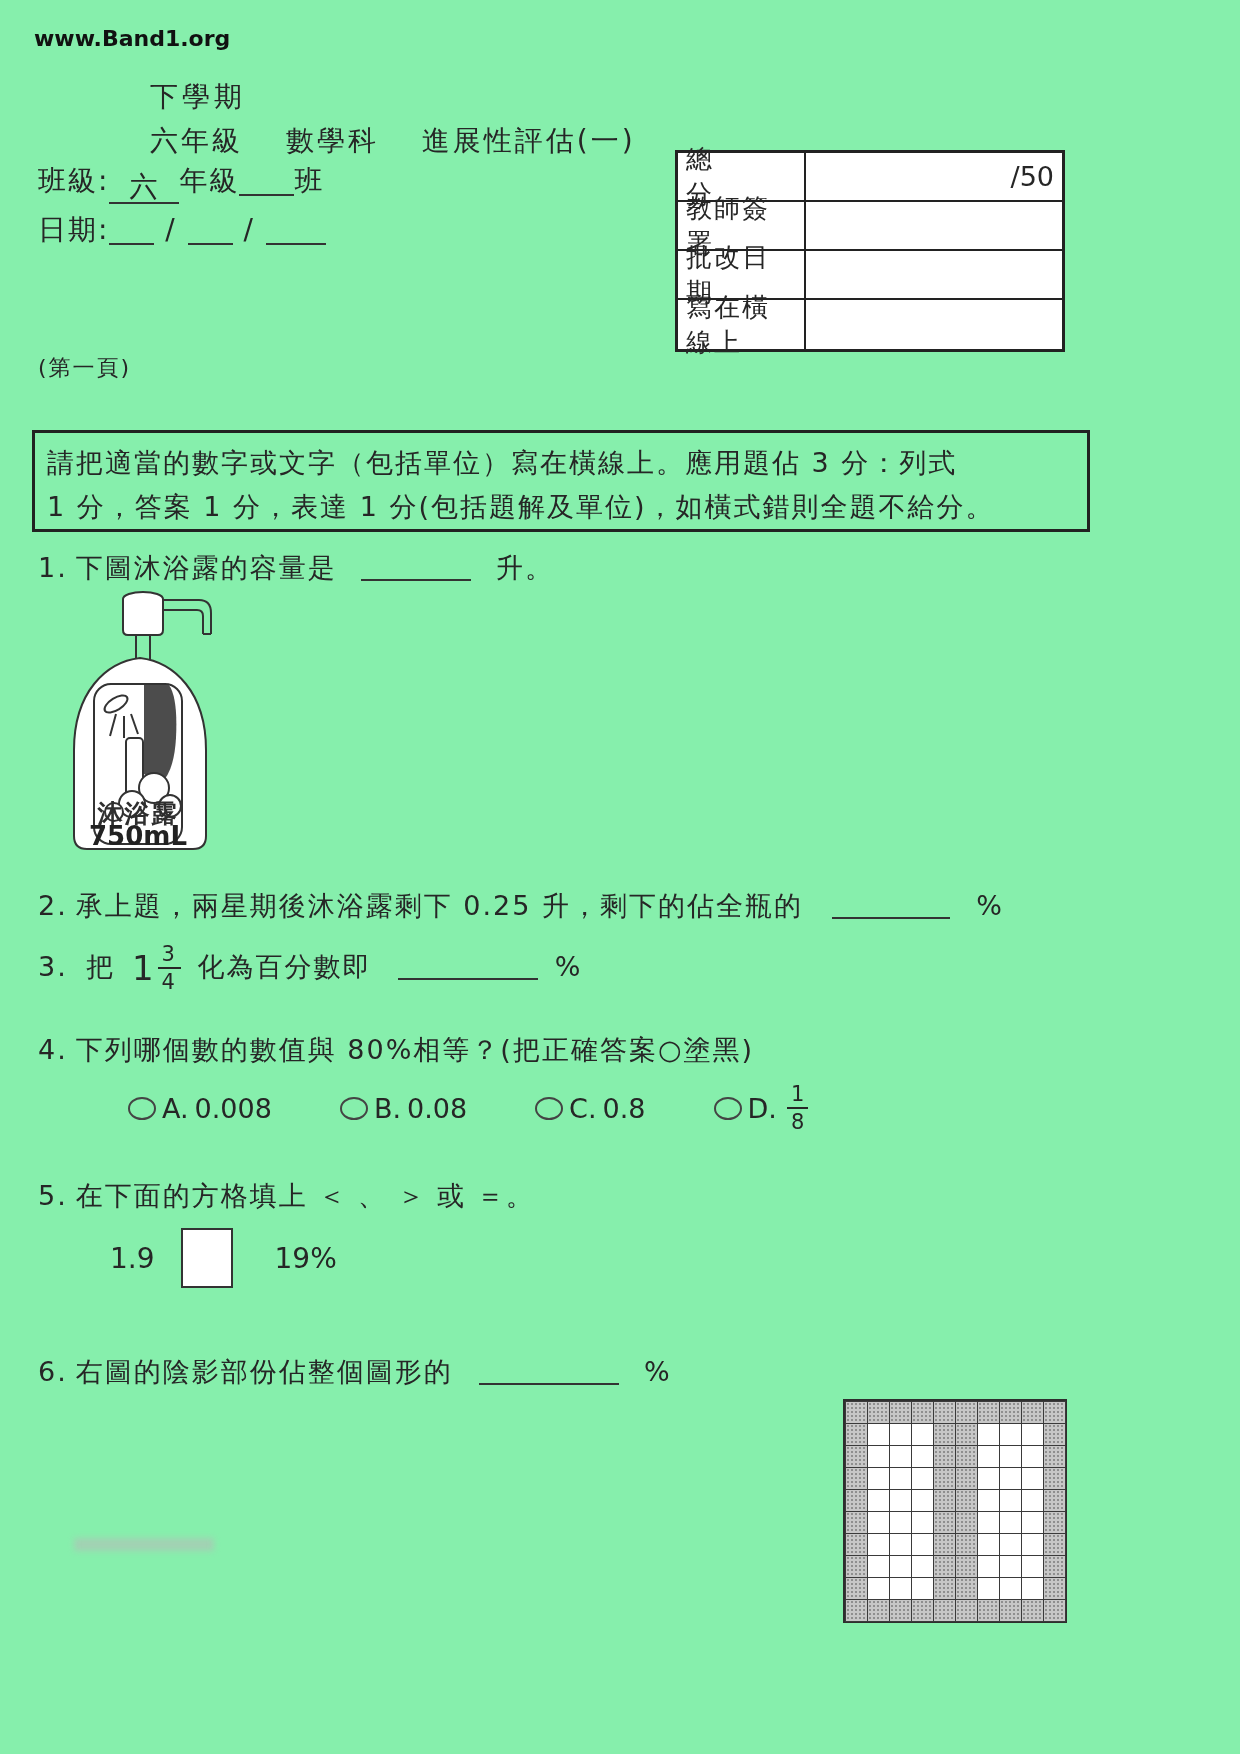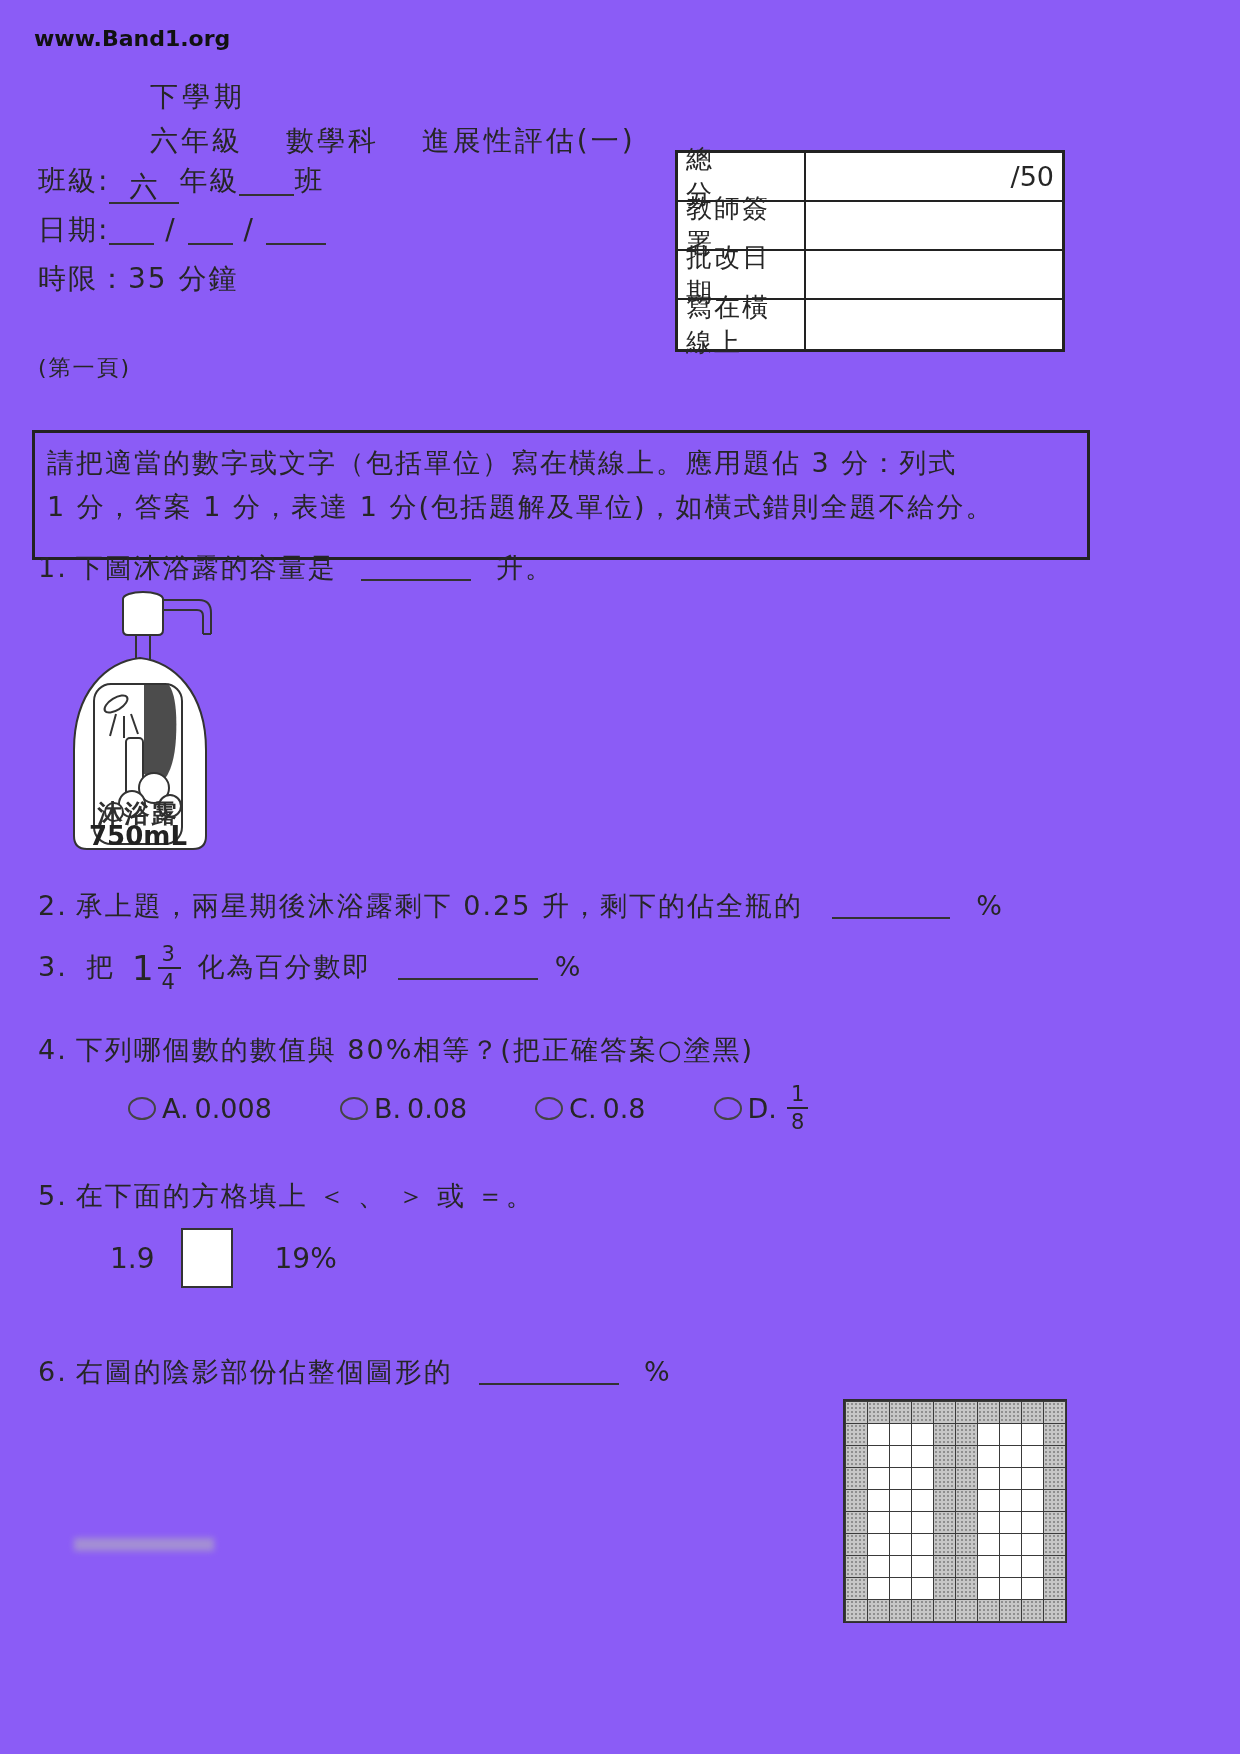"www.Band1.org" .page { background: #8b5cf6 -> #86efac }
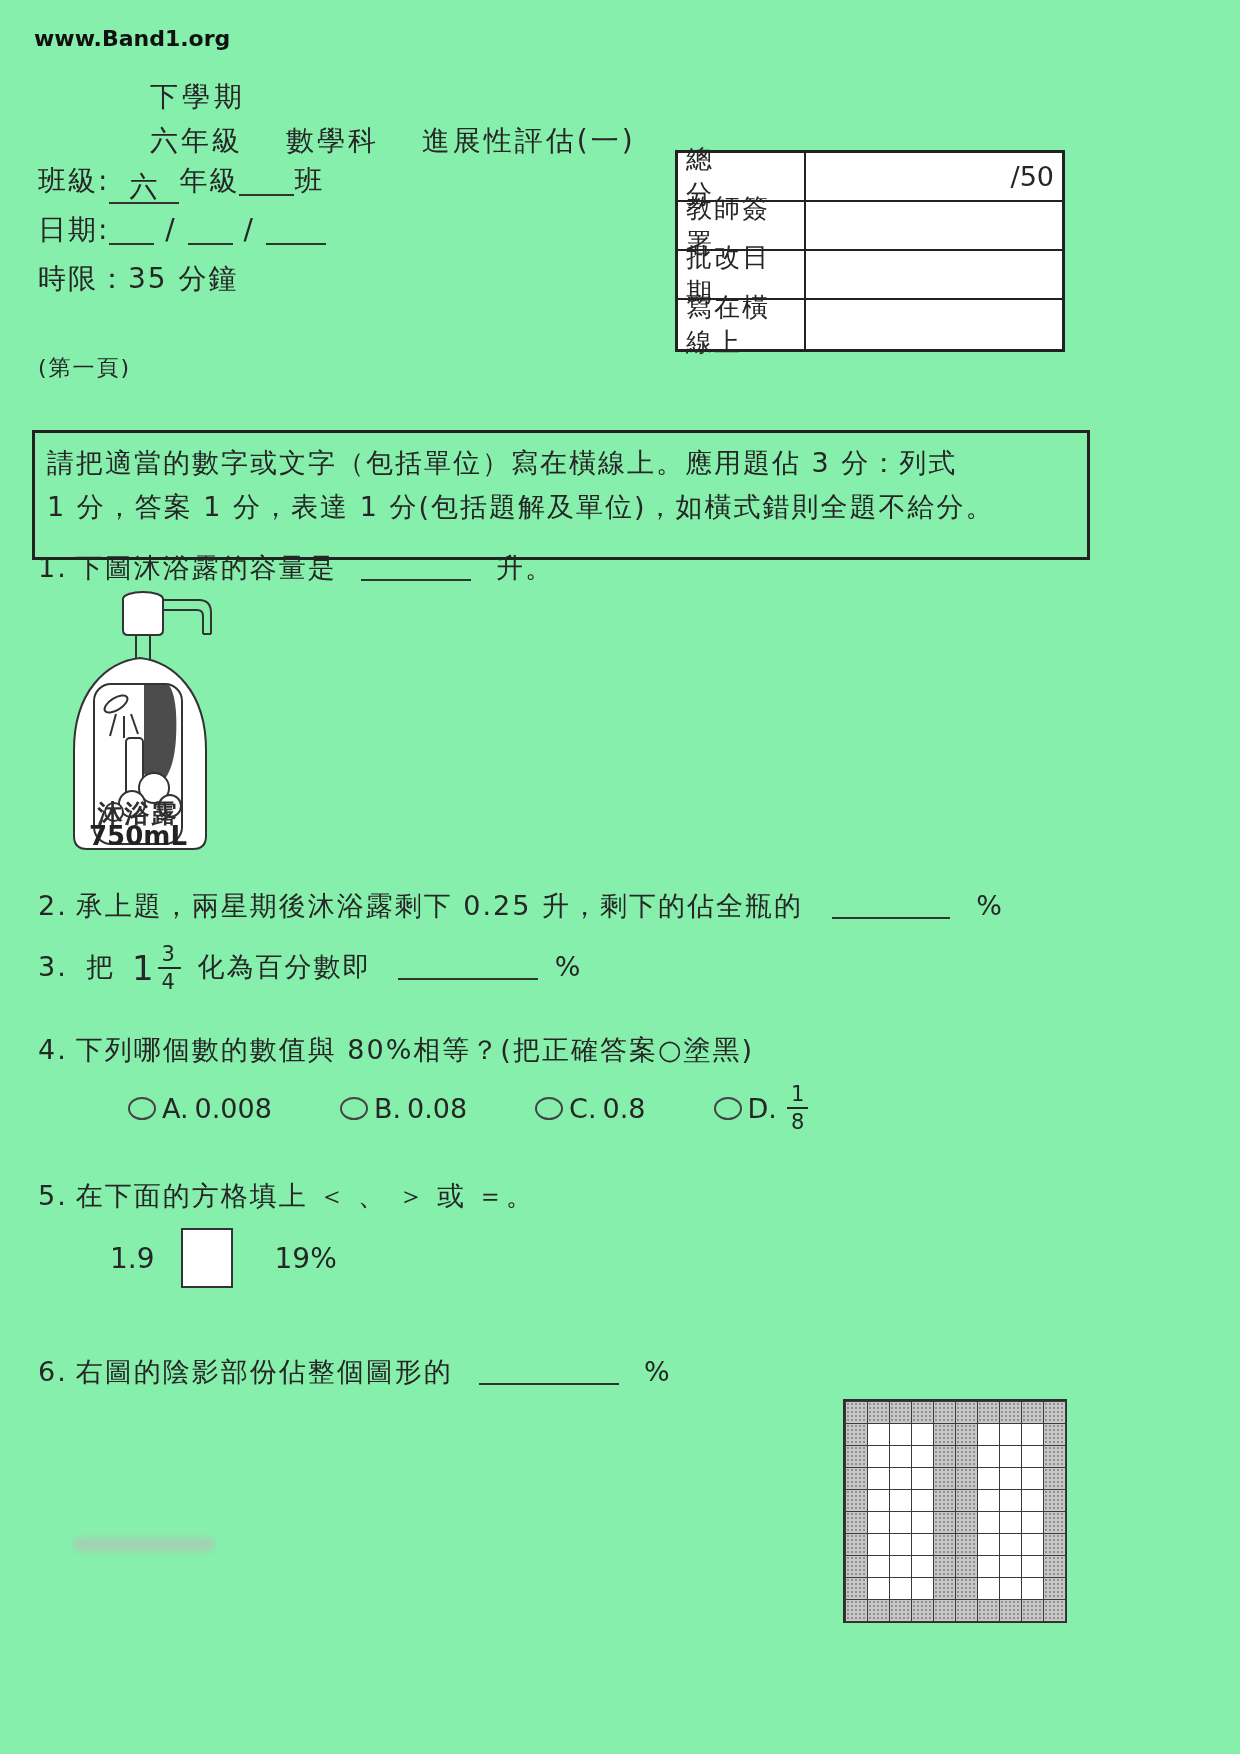"時限：35 分鐘" div { html: <div>時限：35 分鐘</div> -> none }
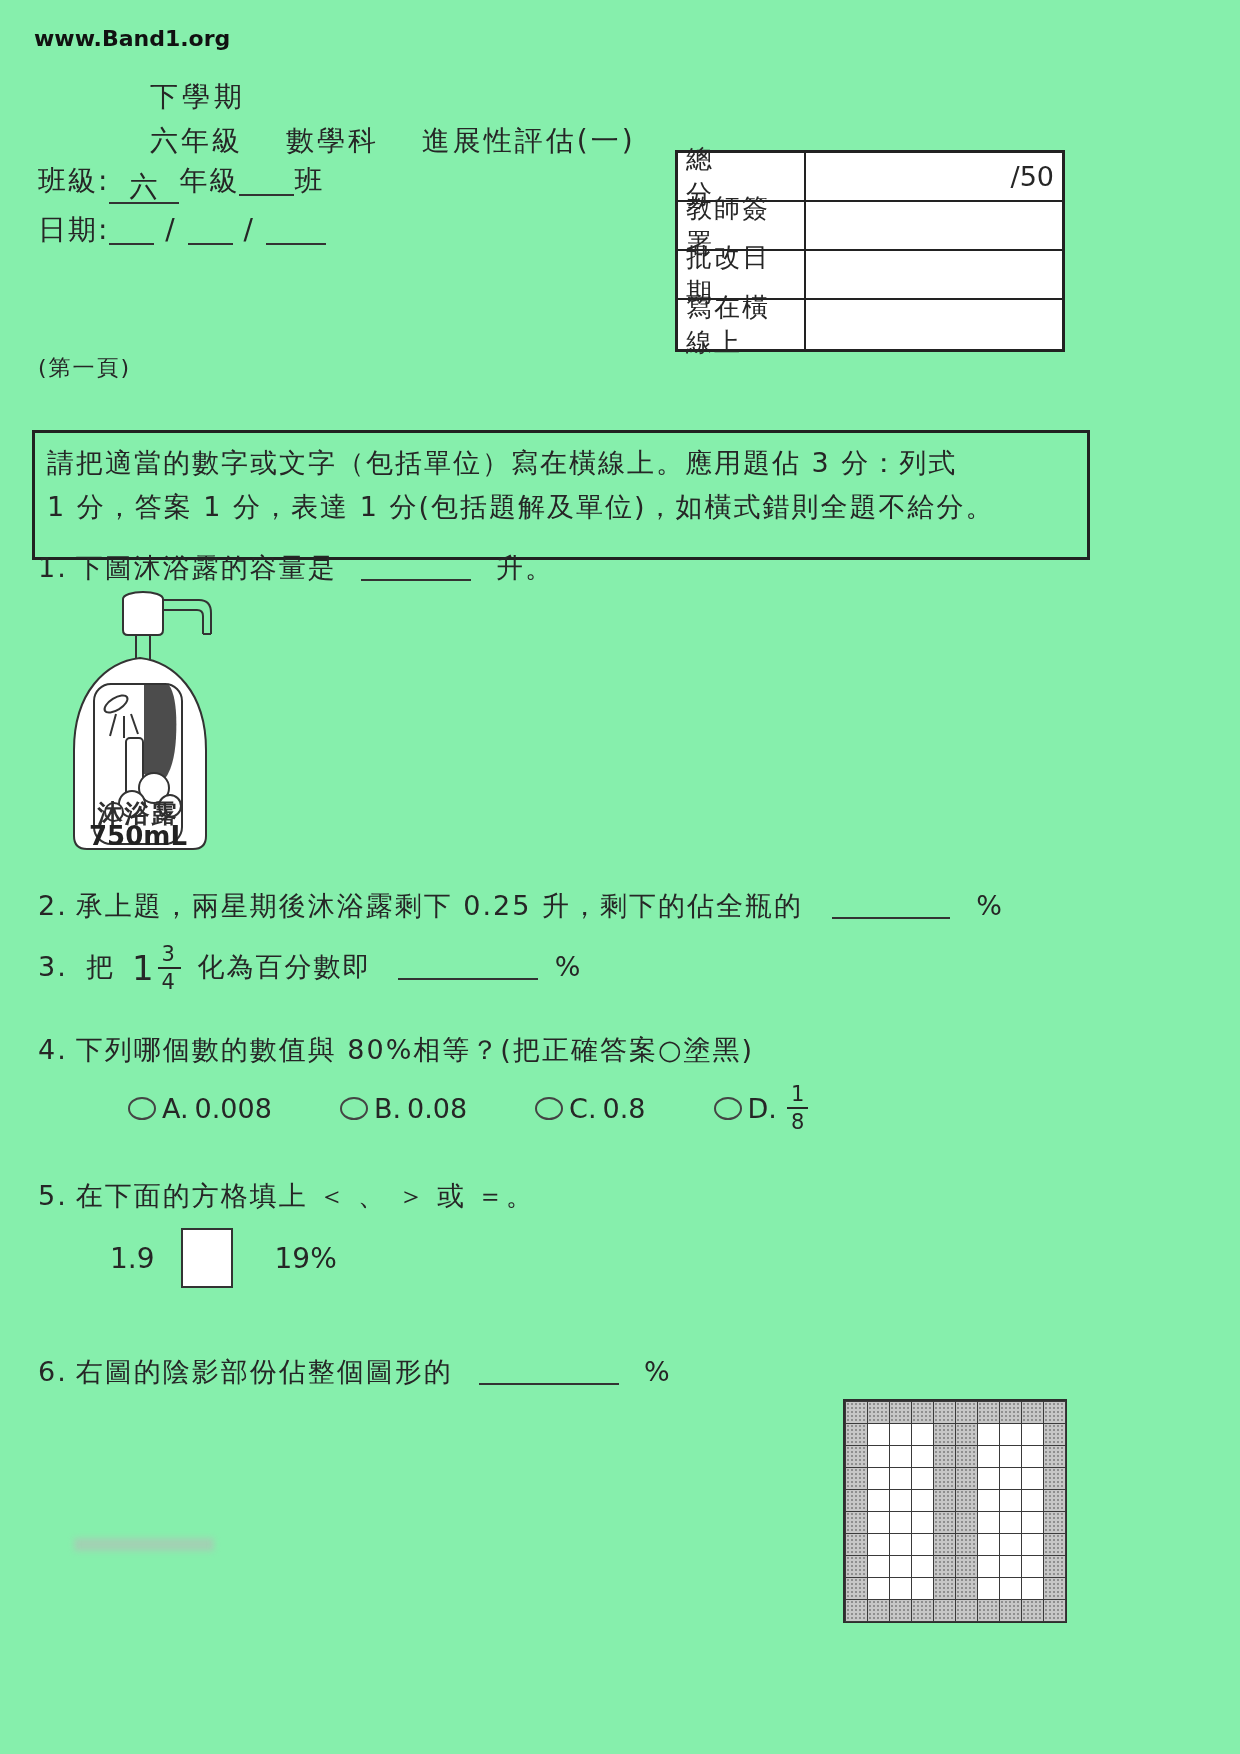"請把適當的數字或文字（包括單位）寫在橫線上。應用題佔 3 分：列式" .instructions { padding: 8px 12px 28px 12px -> 8px 12px 0 12px }
